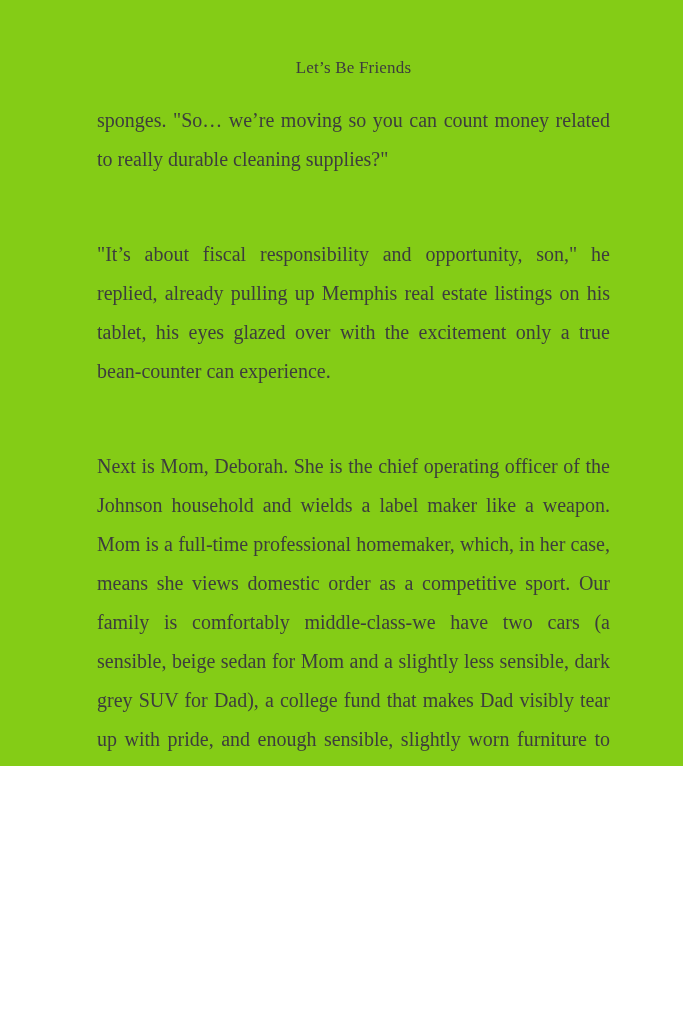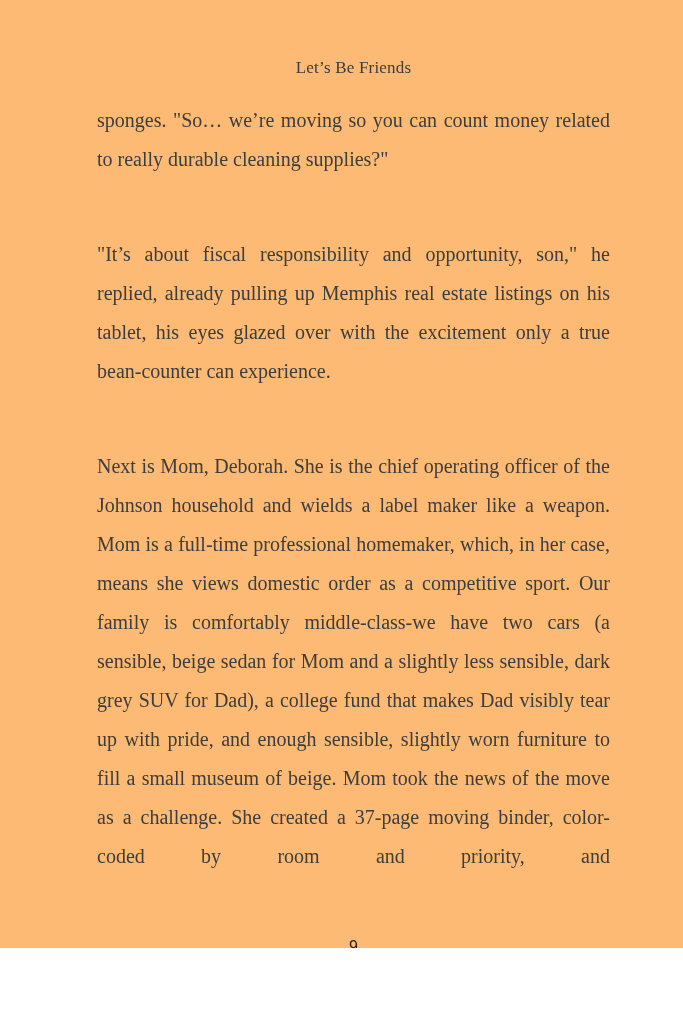"Let’s Be Friends" .page { background: #fdba74 -> #84cc16; height: 948px -> 766px }
